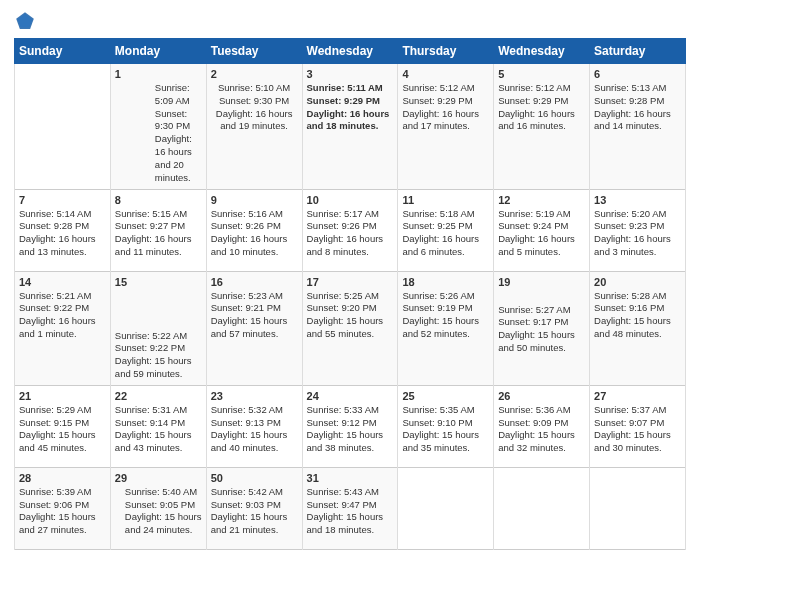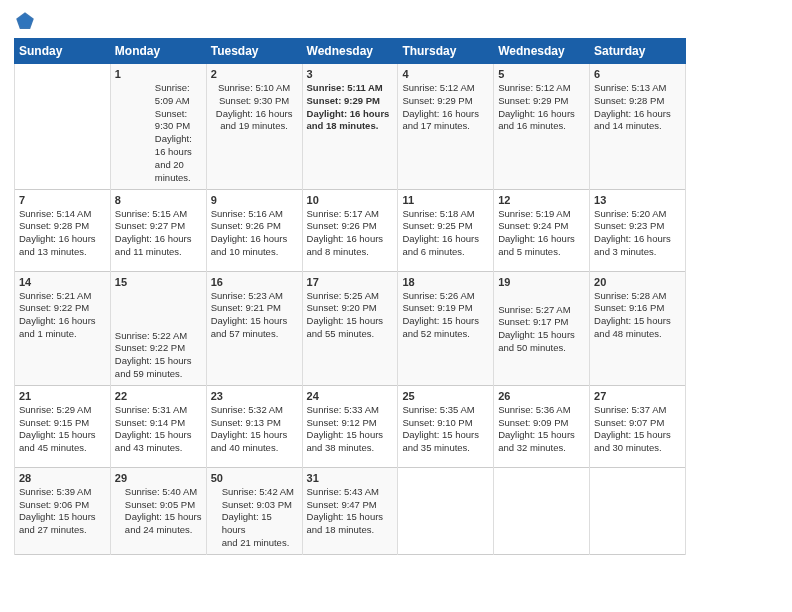"Sunrise: 5:42 AM" div.cell-content { margin-left: 11px -> none }
